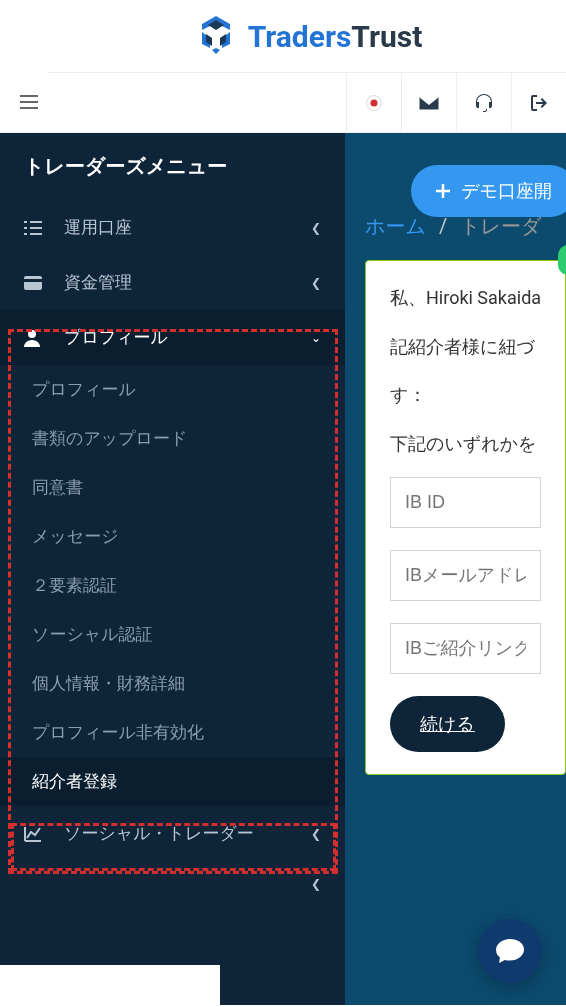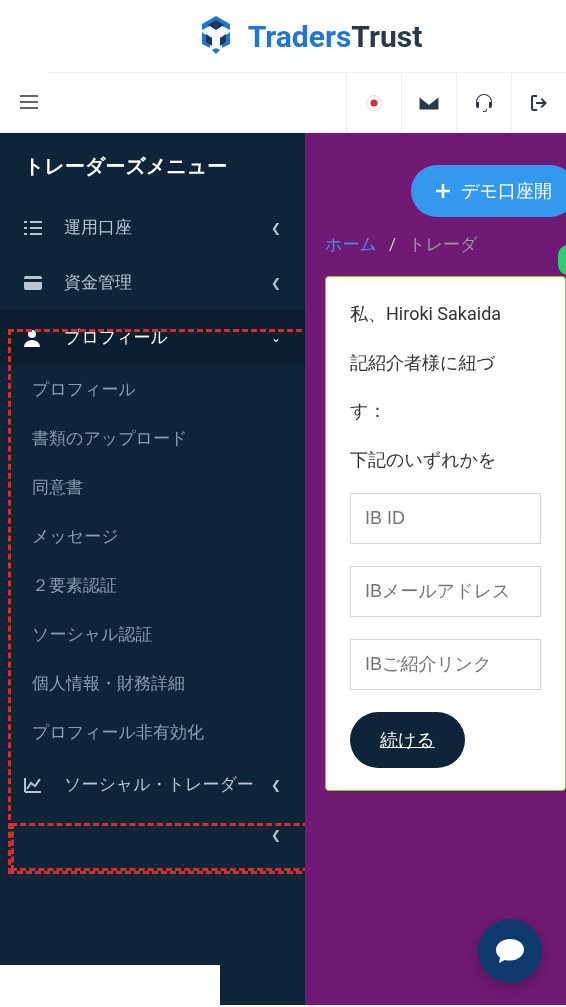"トレーダーズメニュー" .sidebar { width: 305px -> 345px }
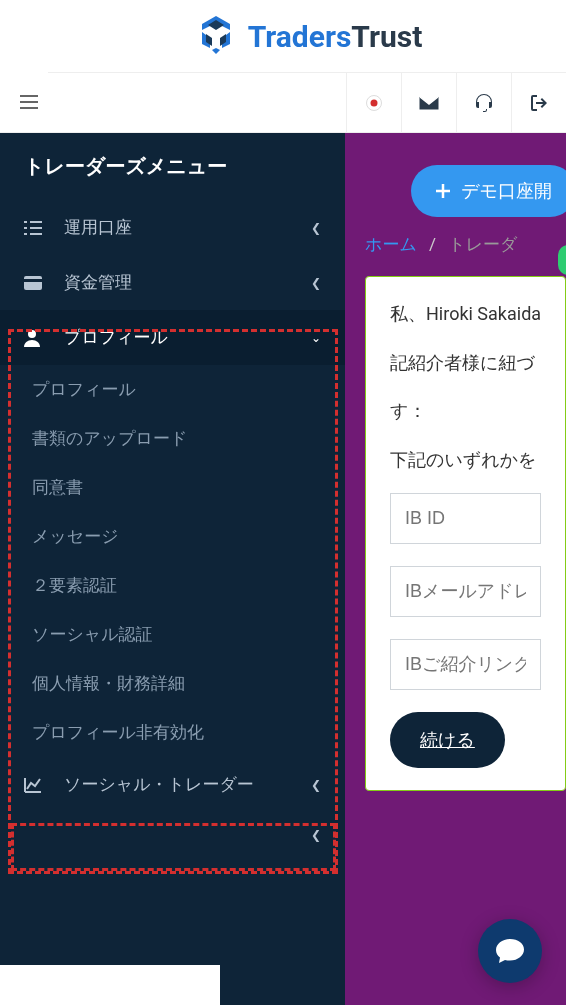"デモ口座開" .content { background: #701a75 -> #0c4a6e }
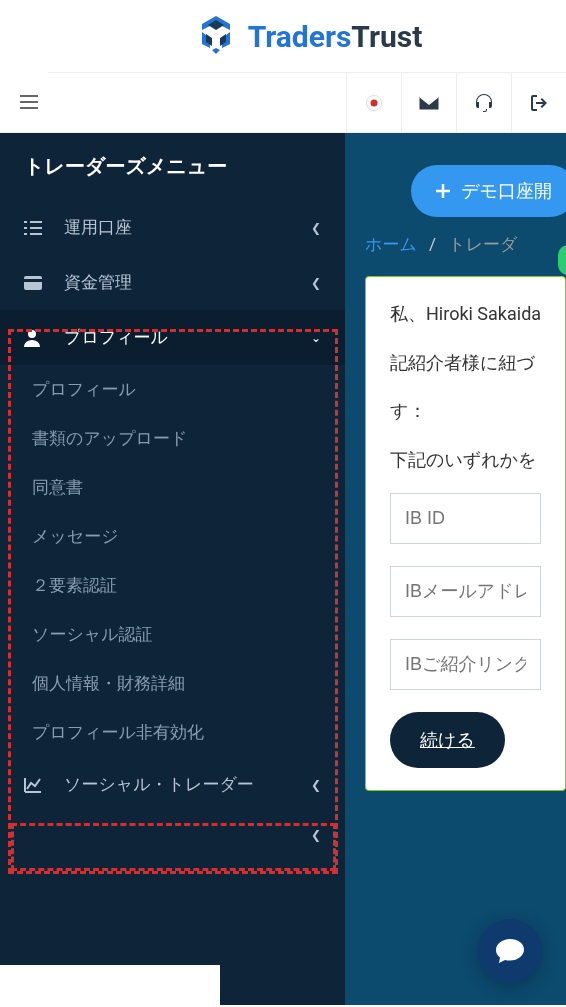"ホーム / トレーダ" .breadcrumb { font-size: 17px -> 20px; margin-top: 100px -> 80px }
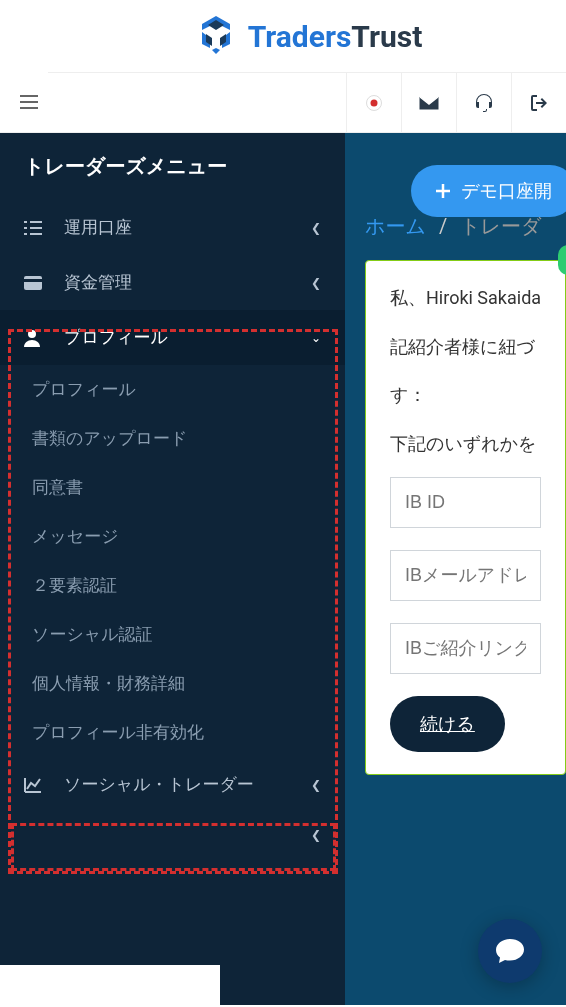"紹介者登録" div.submenu-item { html: none -> <div>紹介者登録</div> }
